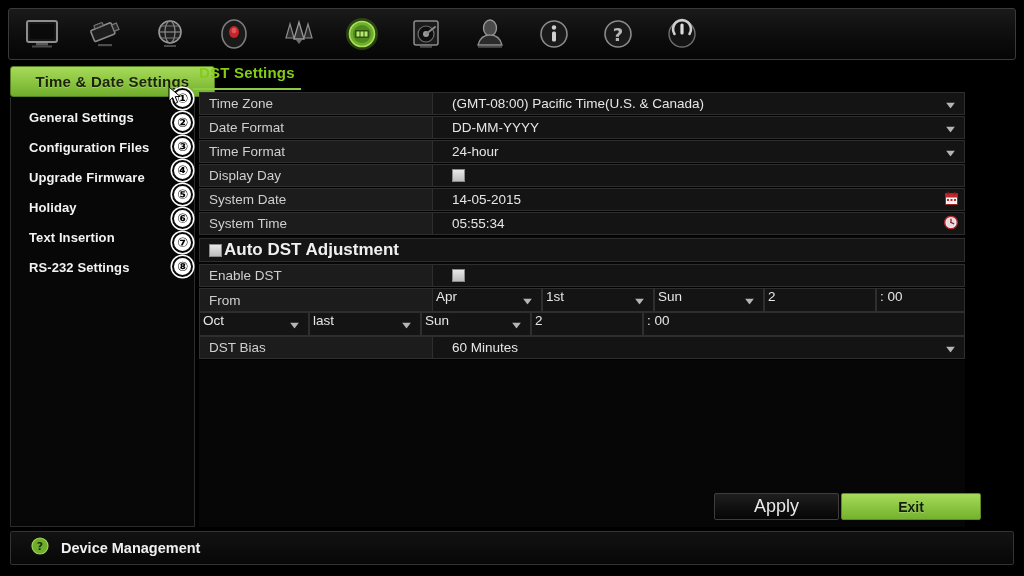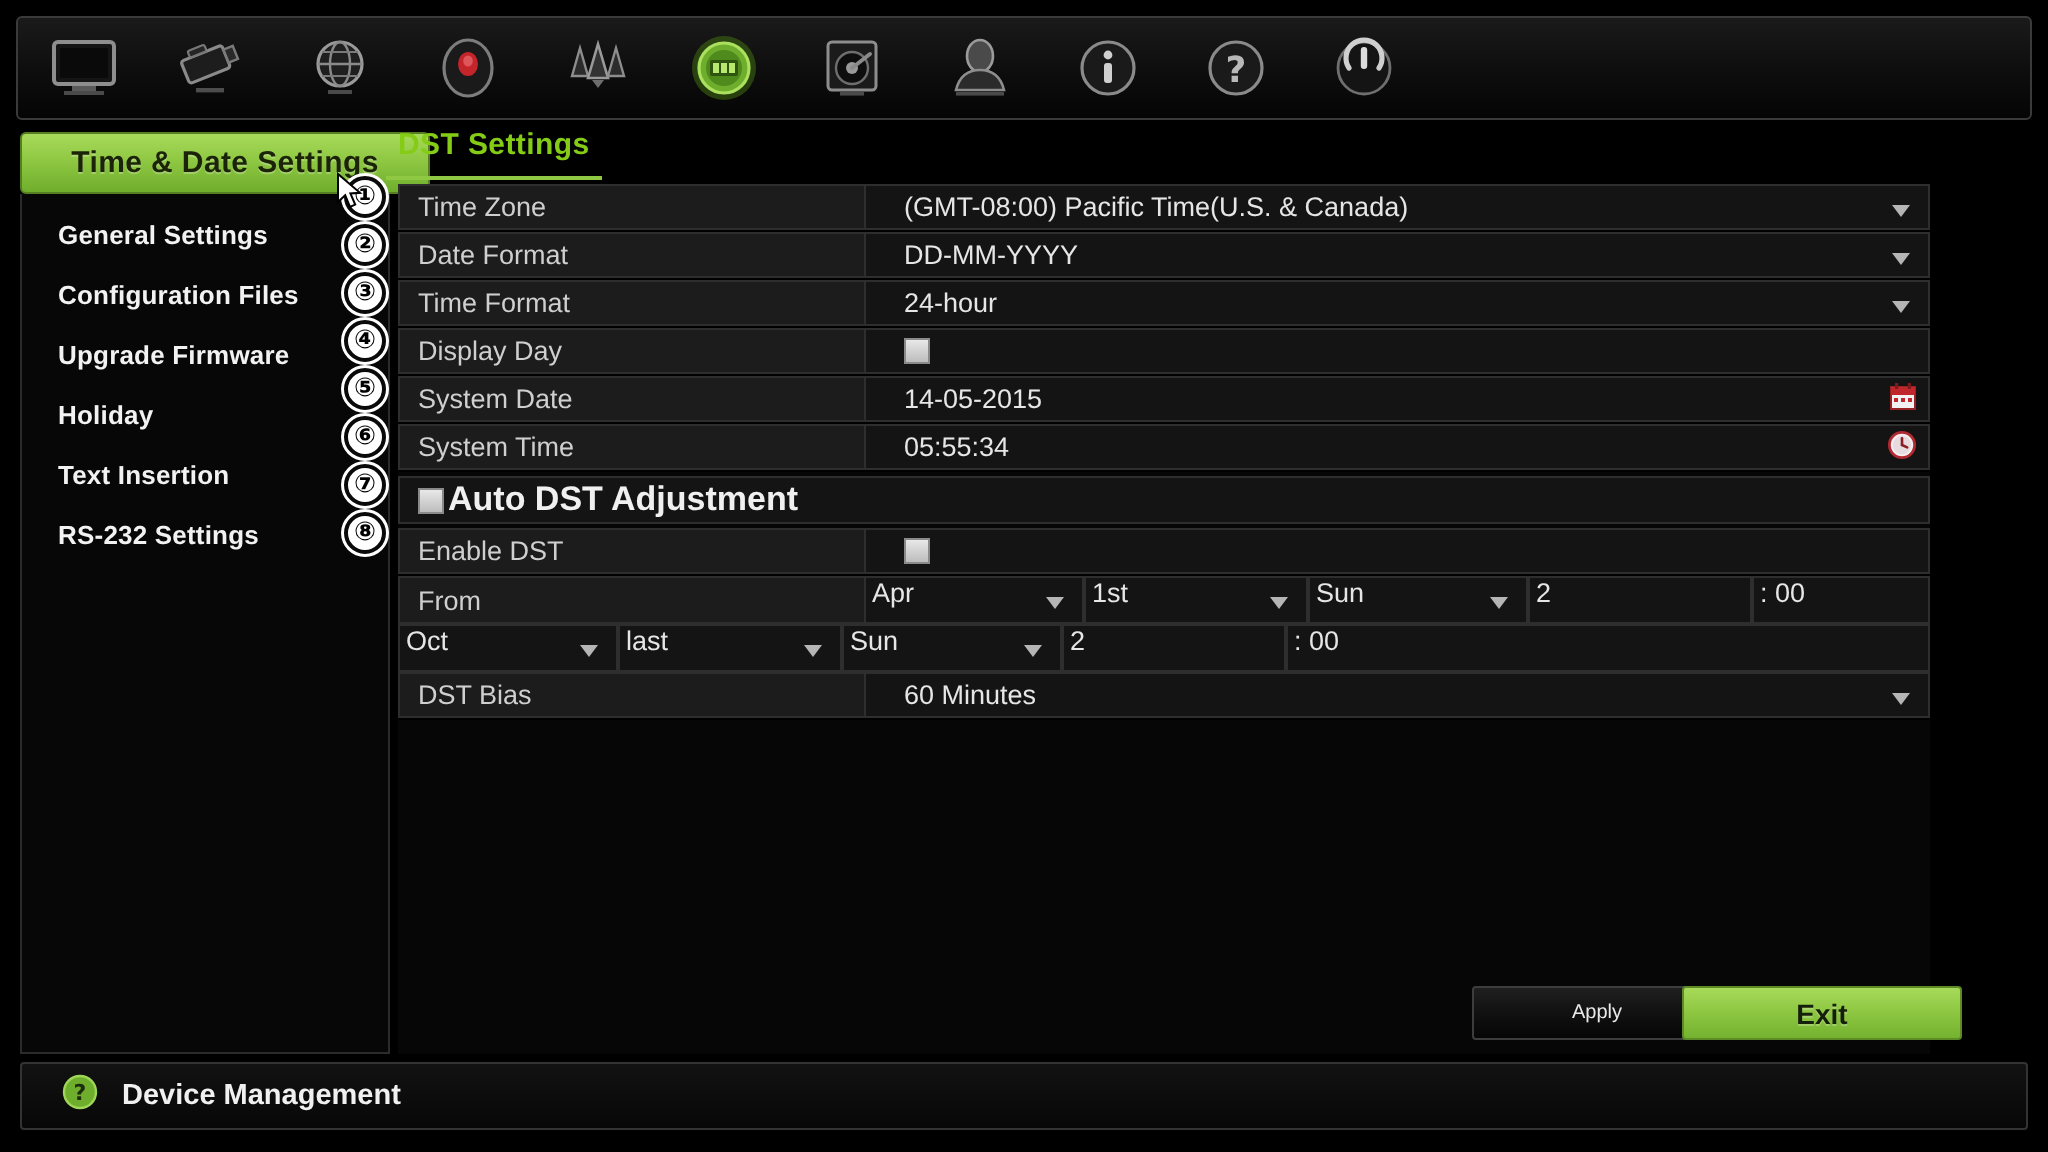"Apply" .btn-apply { font-size: 10px -> 18px; left: 736px -> 714px }
